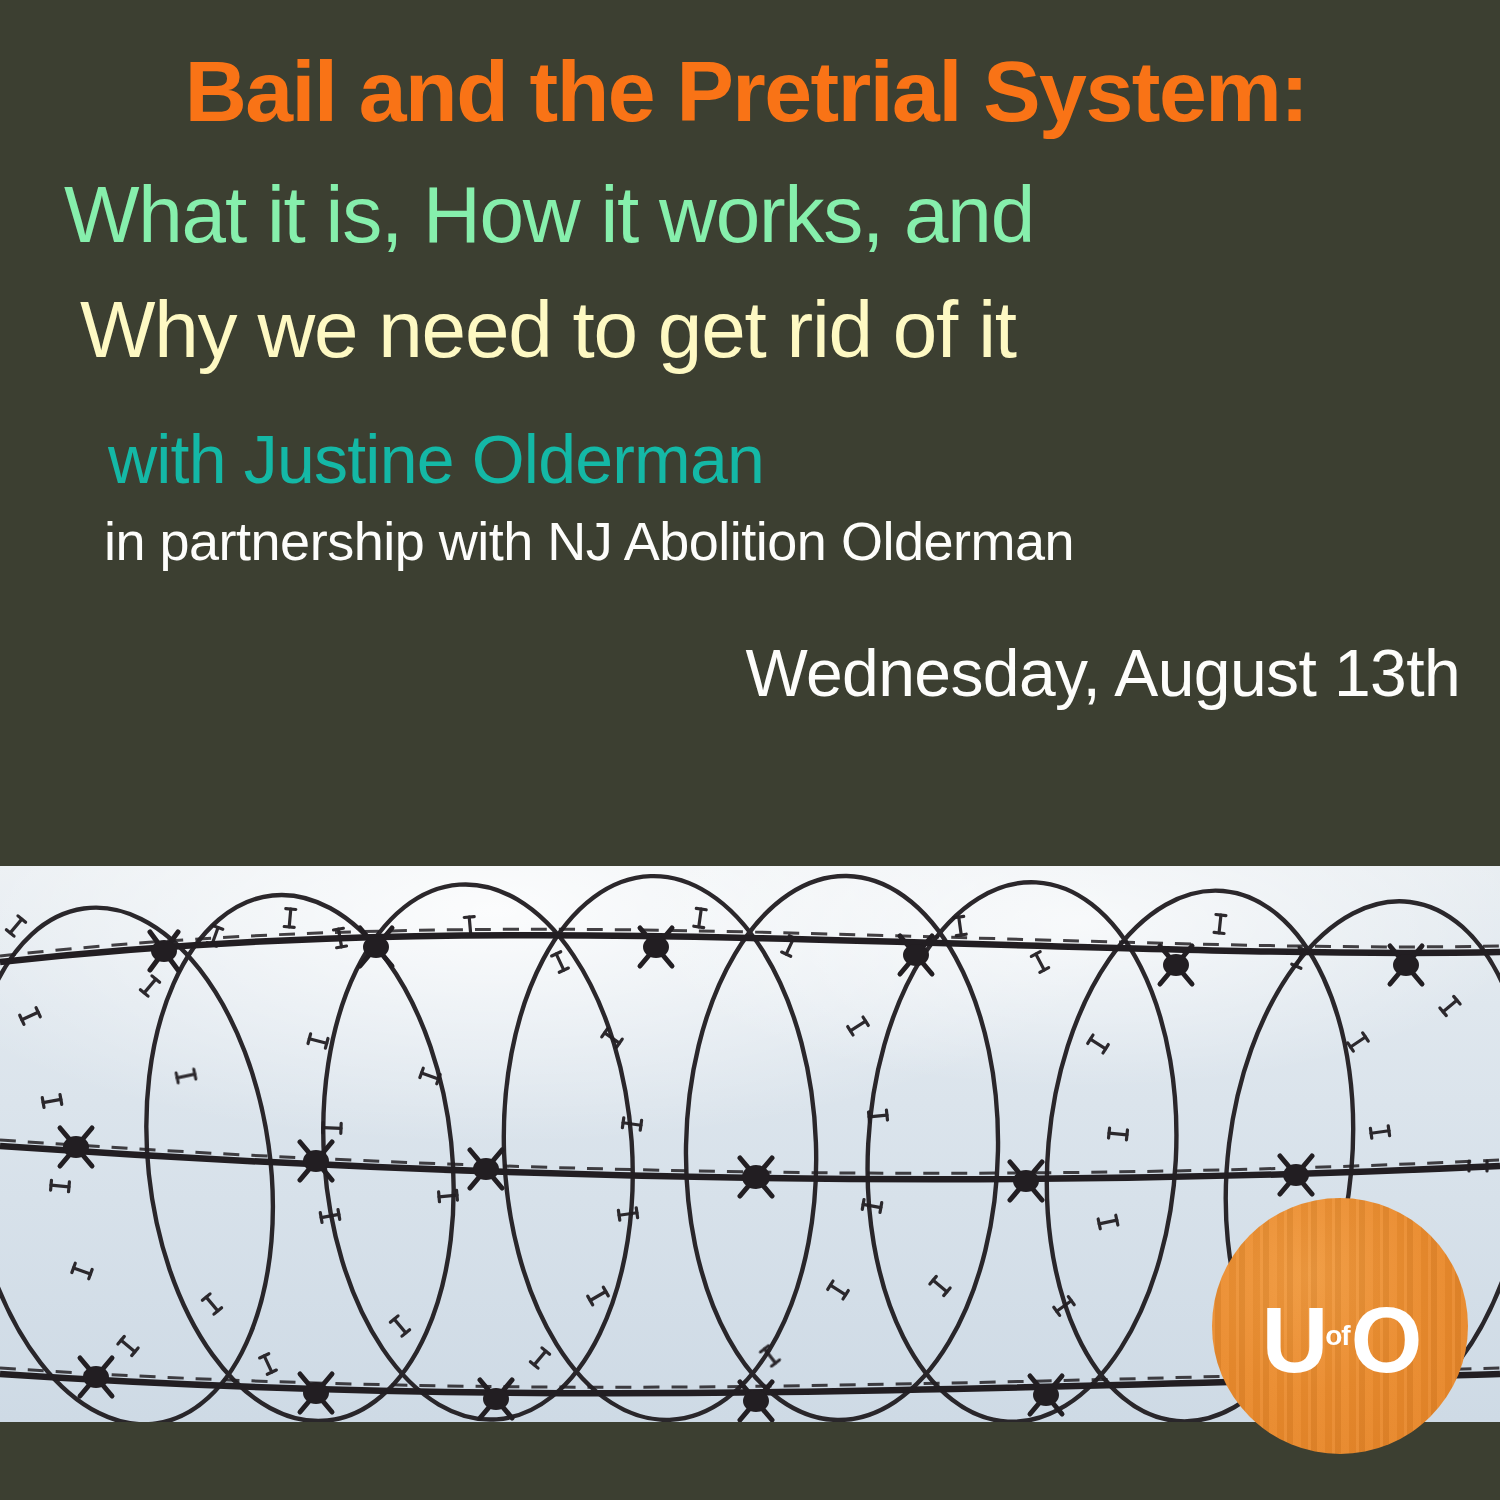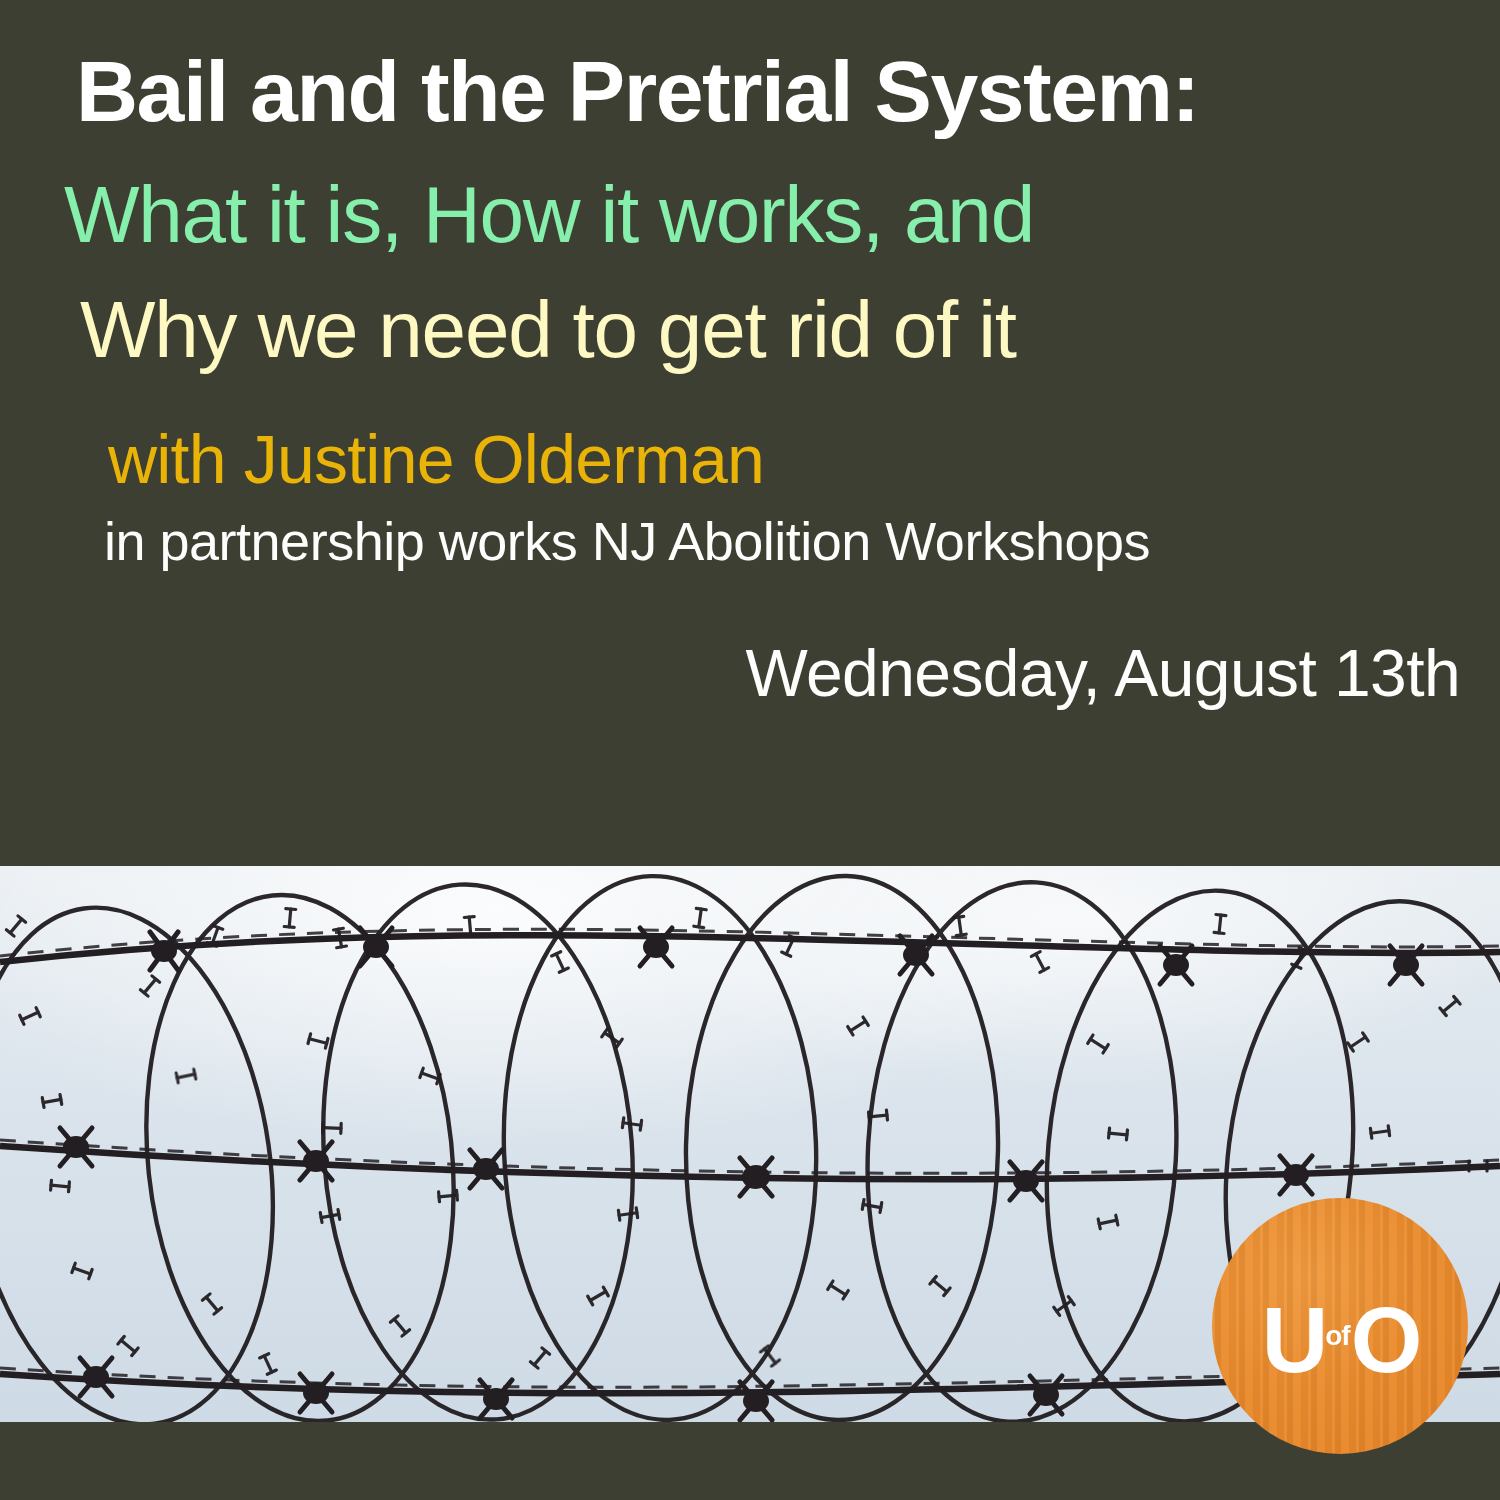"Bail and the Pretrial System:" .title { color: #ffffff -> #f97316; left: 76px -> 46px; text-align: none -> center }
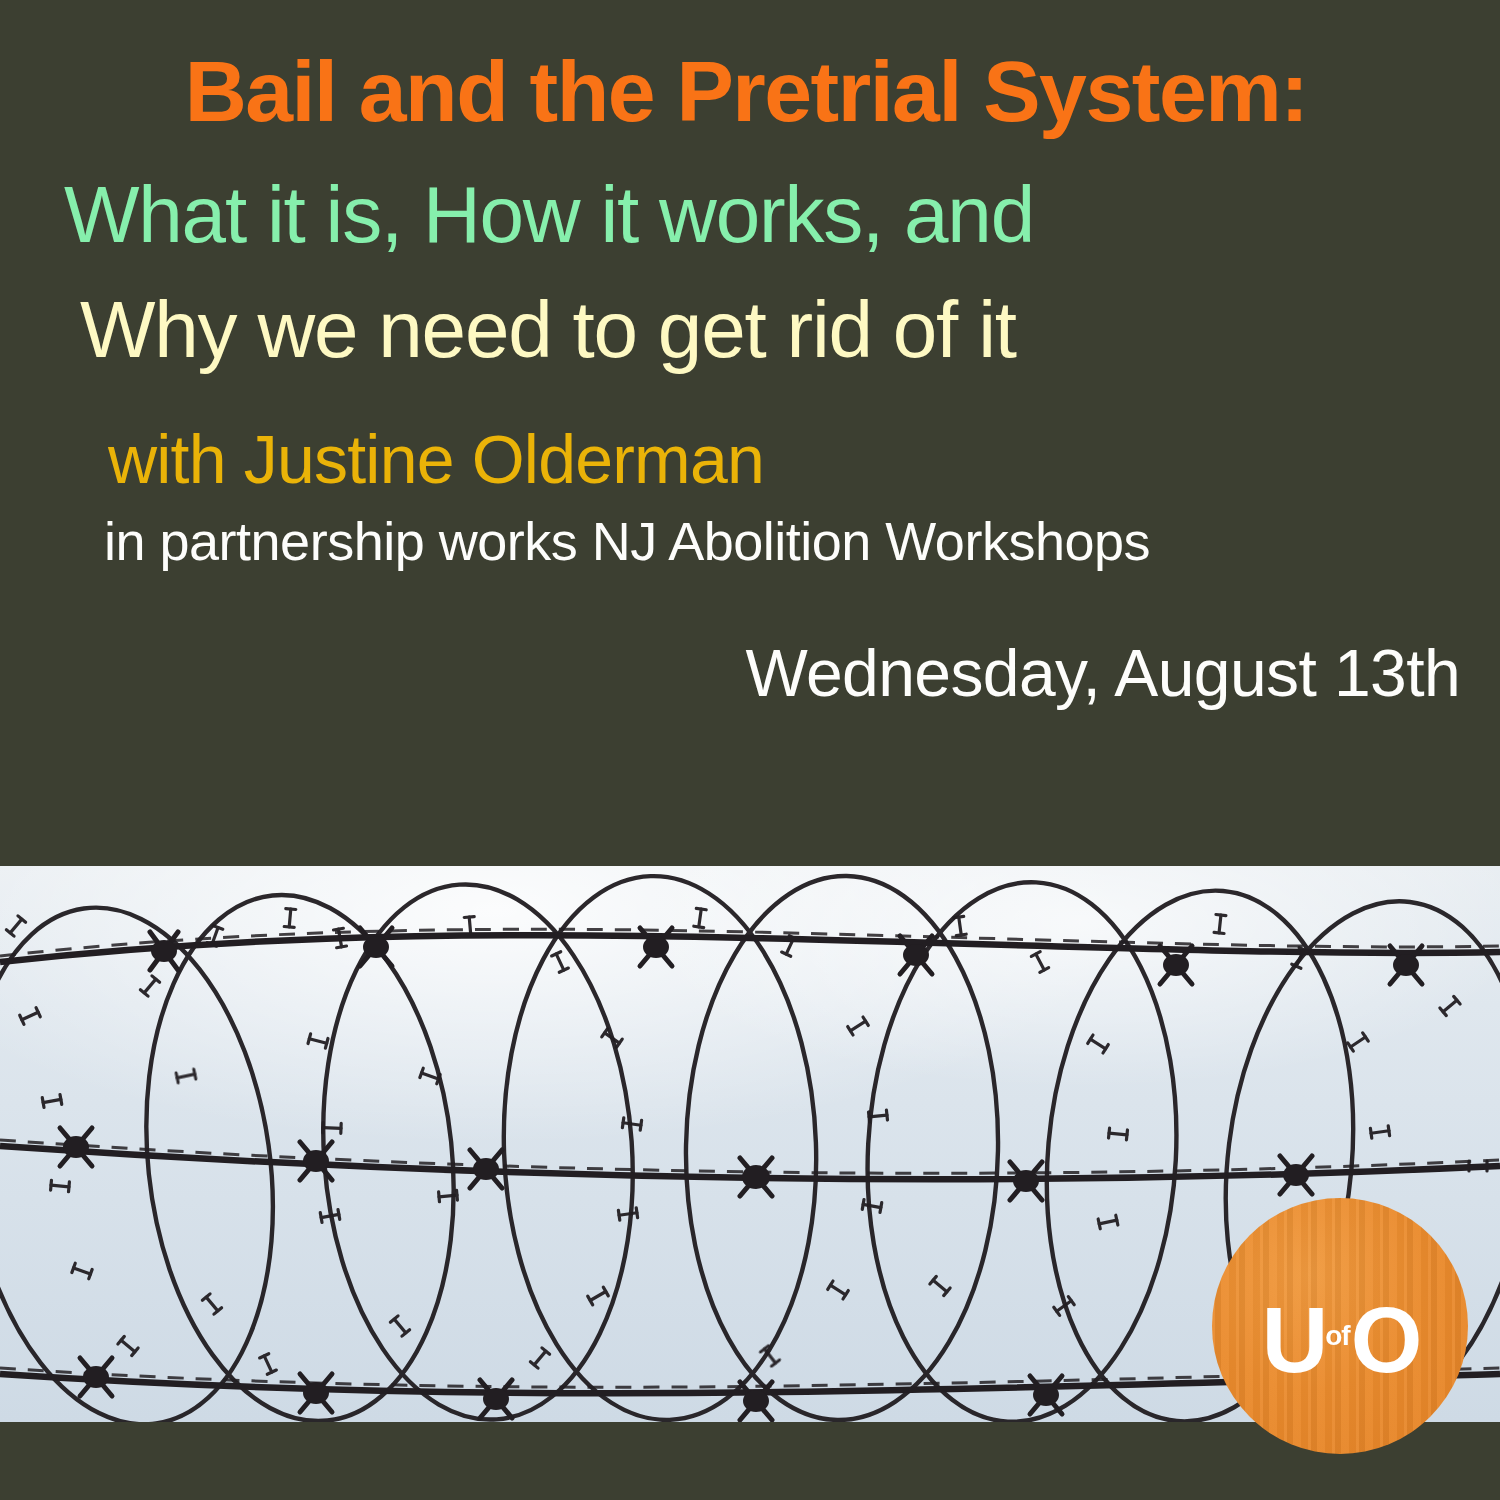"with Justine Olderman" .speaker { color: #eab308 -> #14b8a6 }
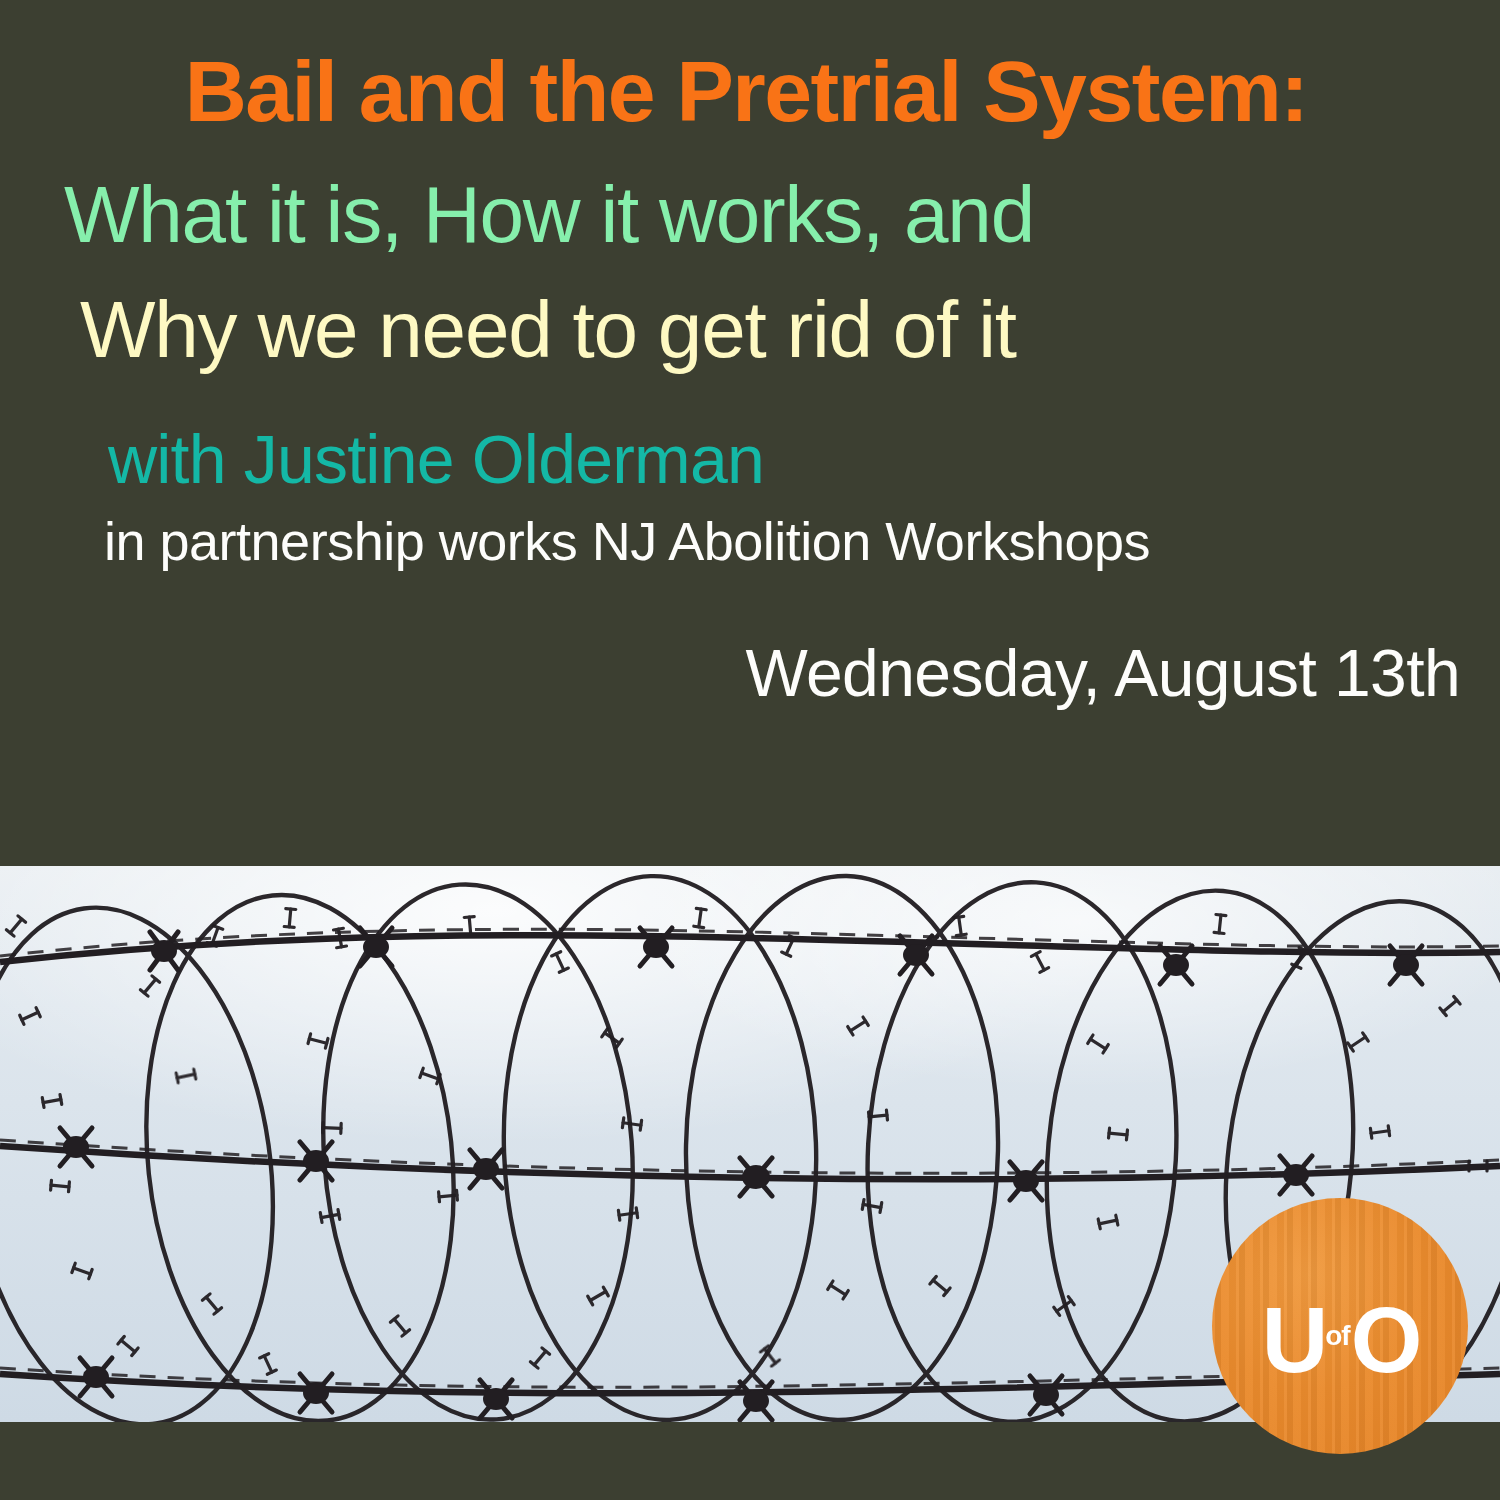"in partnership works NJ Abolition" div.partner { text: works NJ Abolition Workshops -> with NJ Abolition Olderman }
